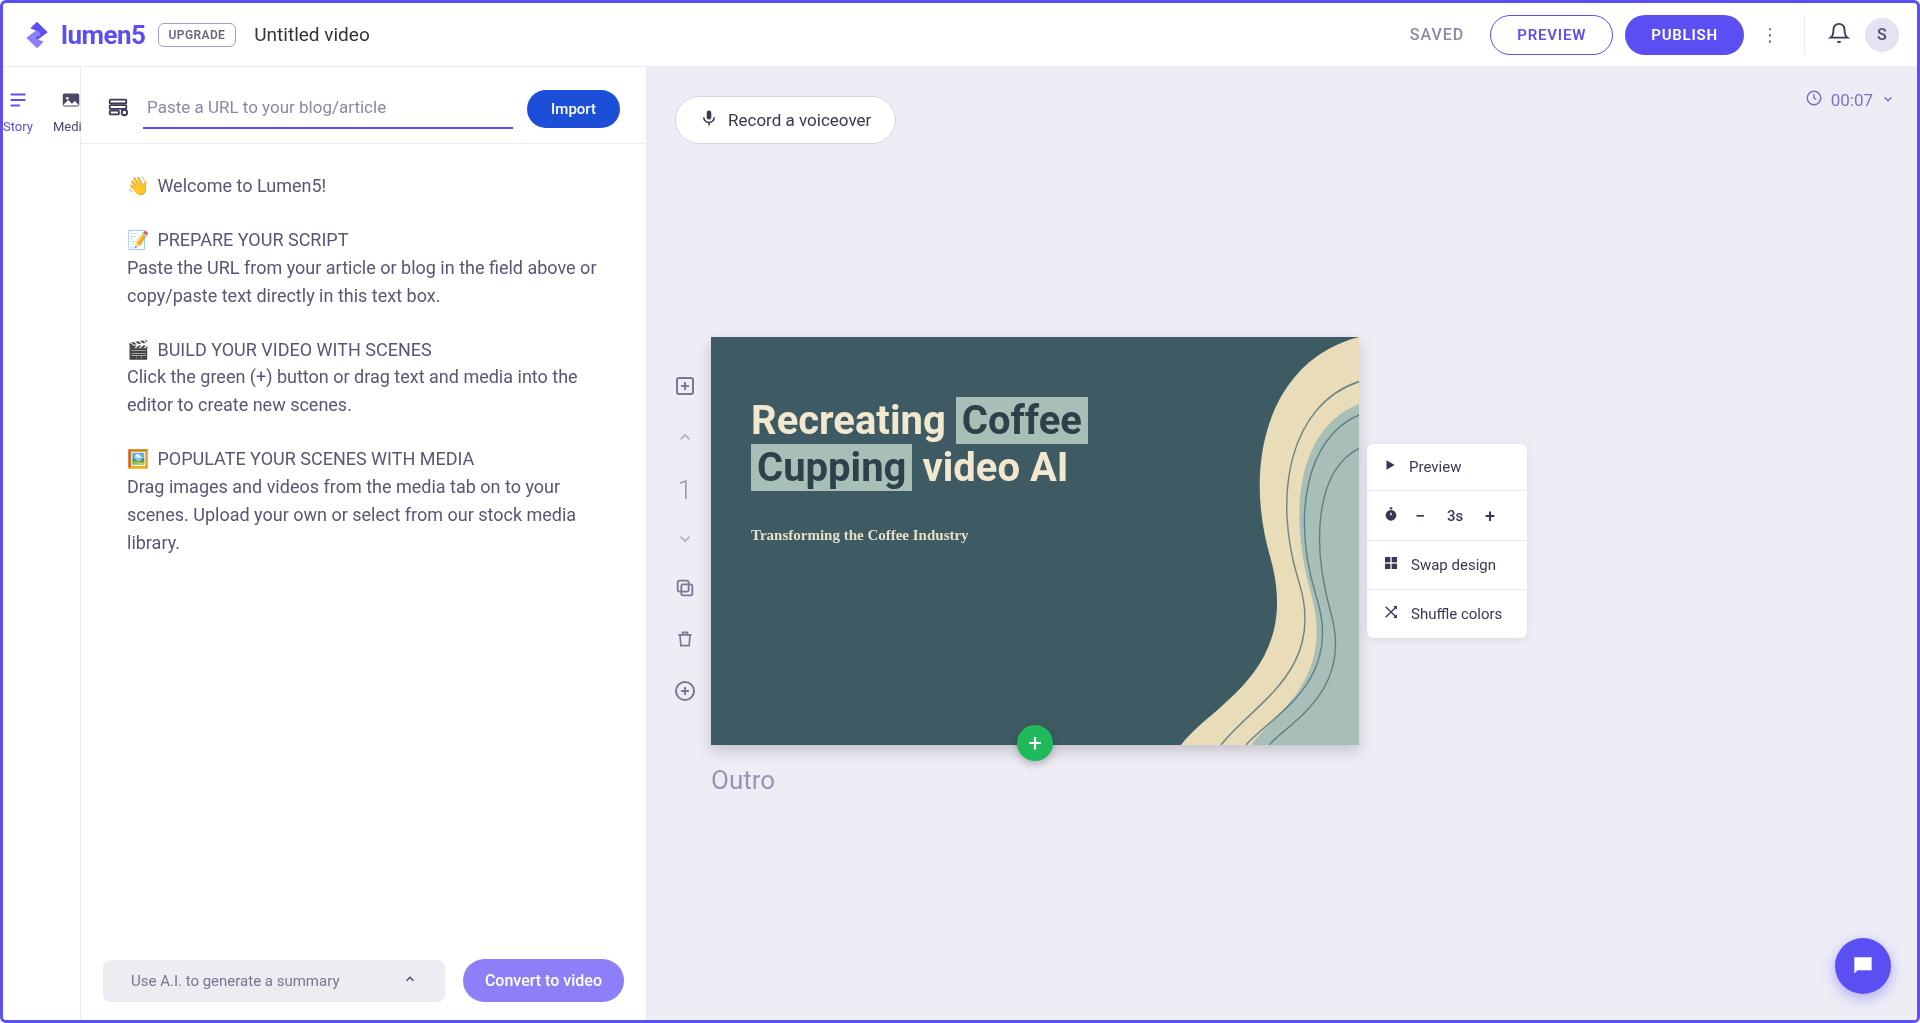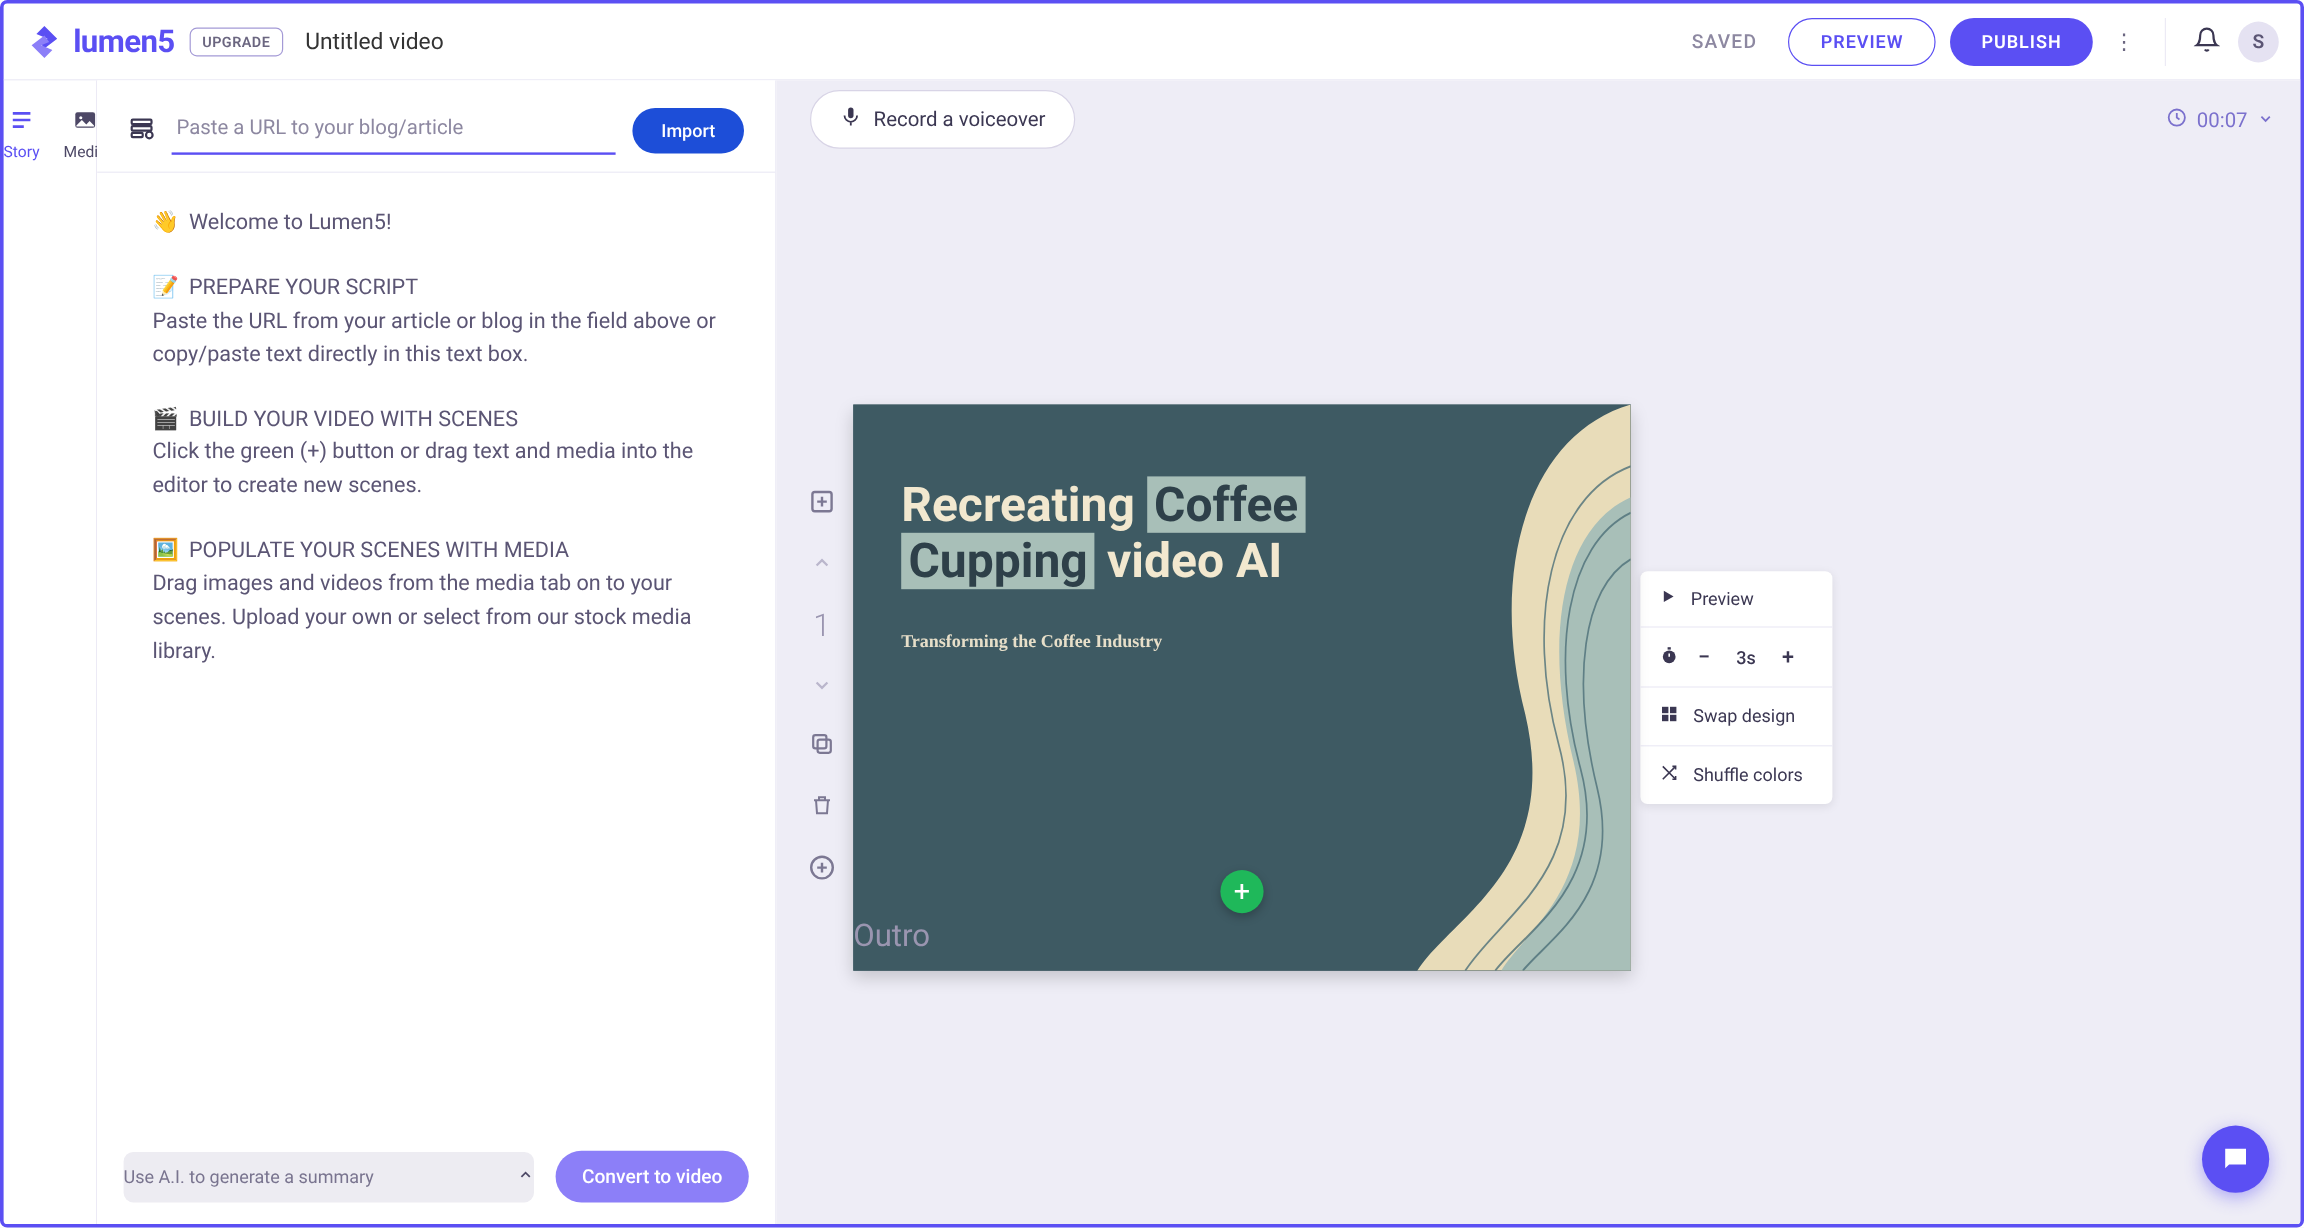"Record a voiceover" .record-voice { top: 8px -> 29px }
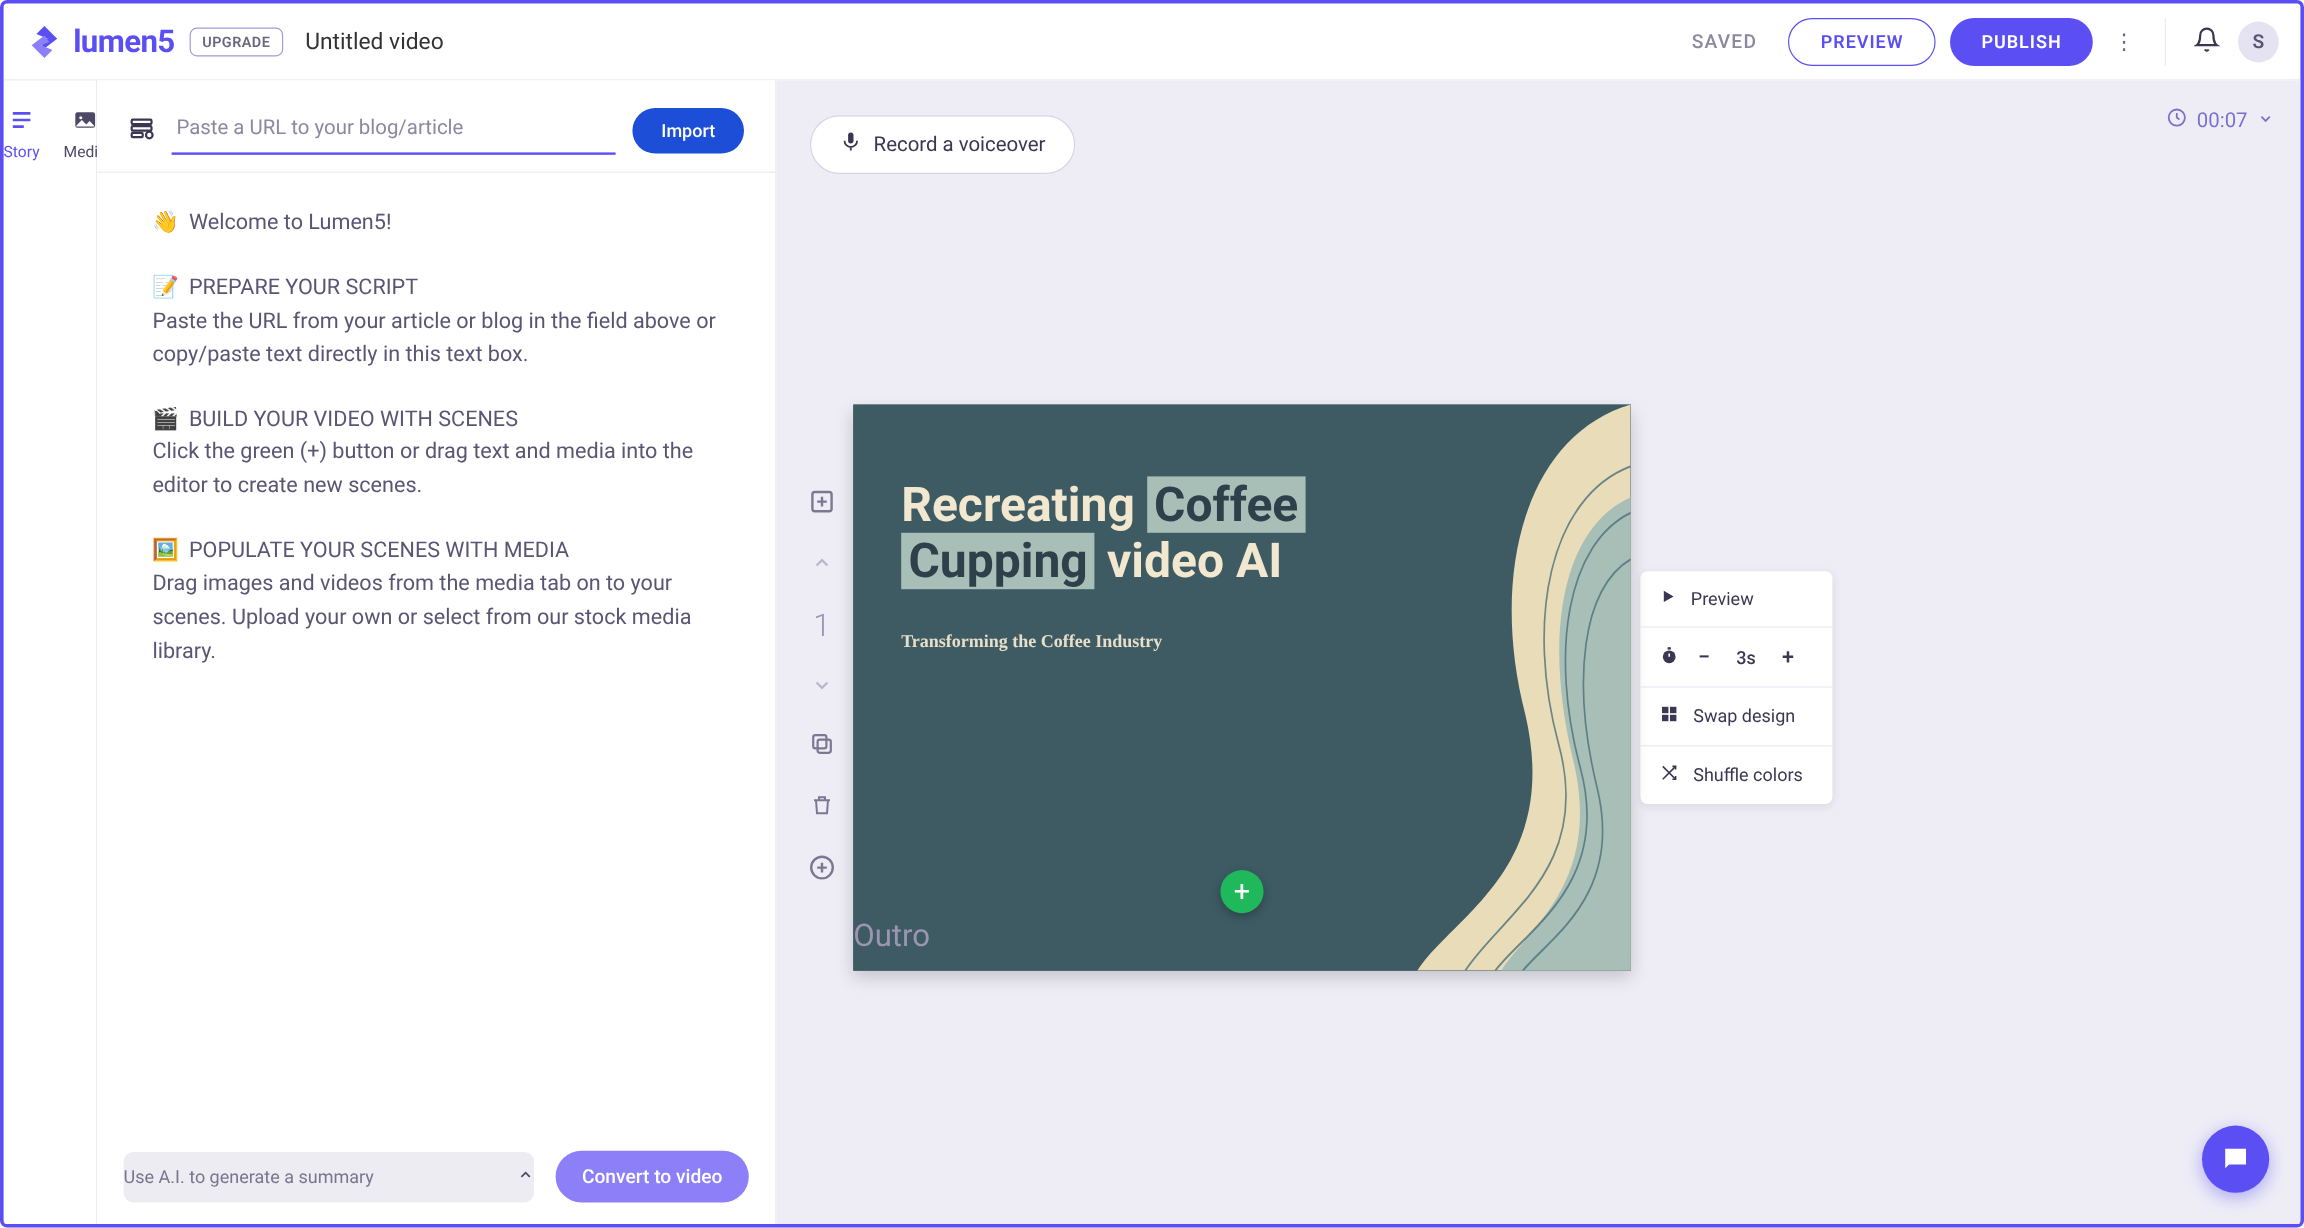"Recreating Coffee" .scene { height: 472px -> 408px }
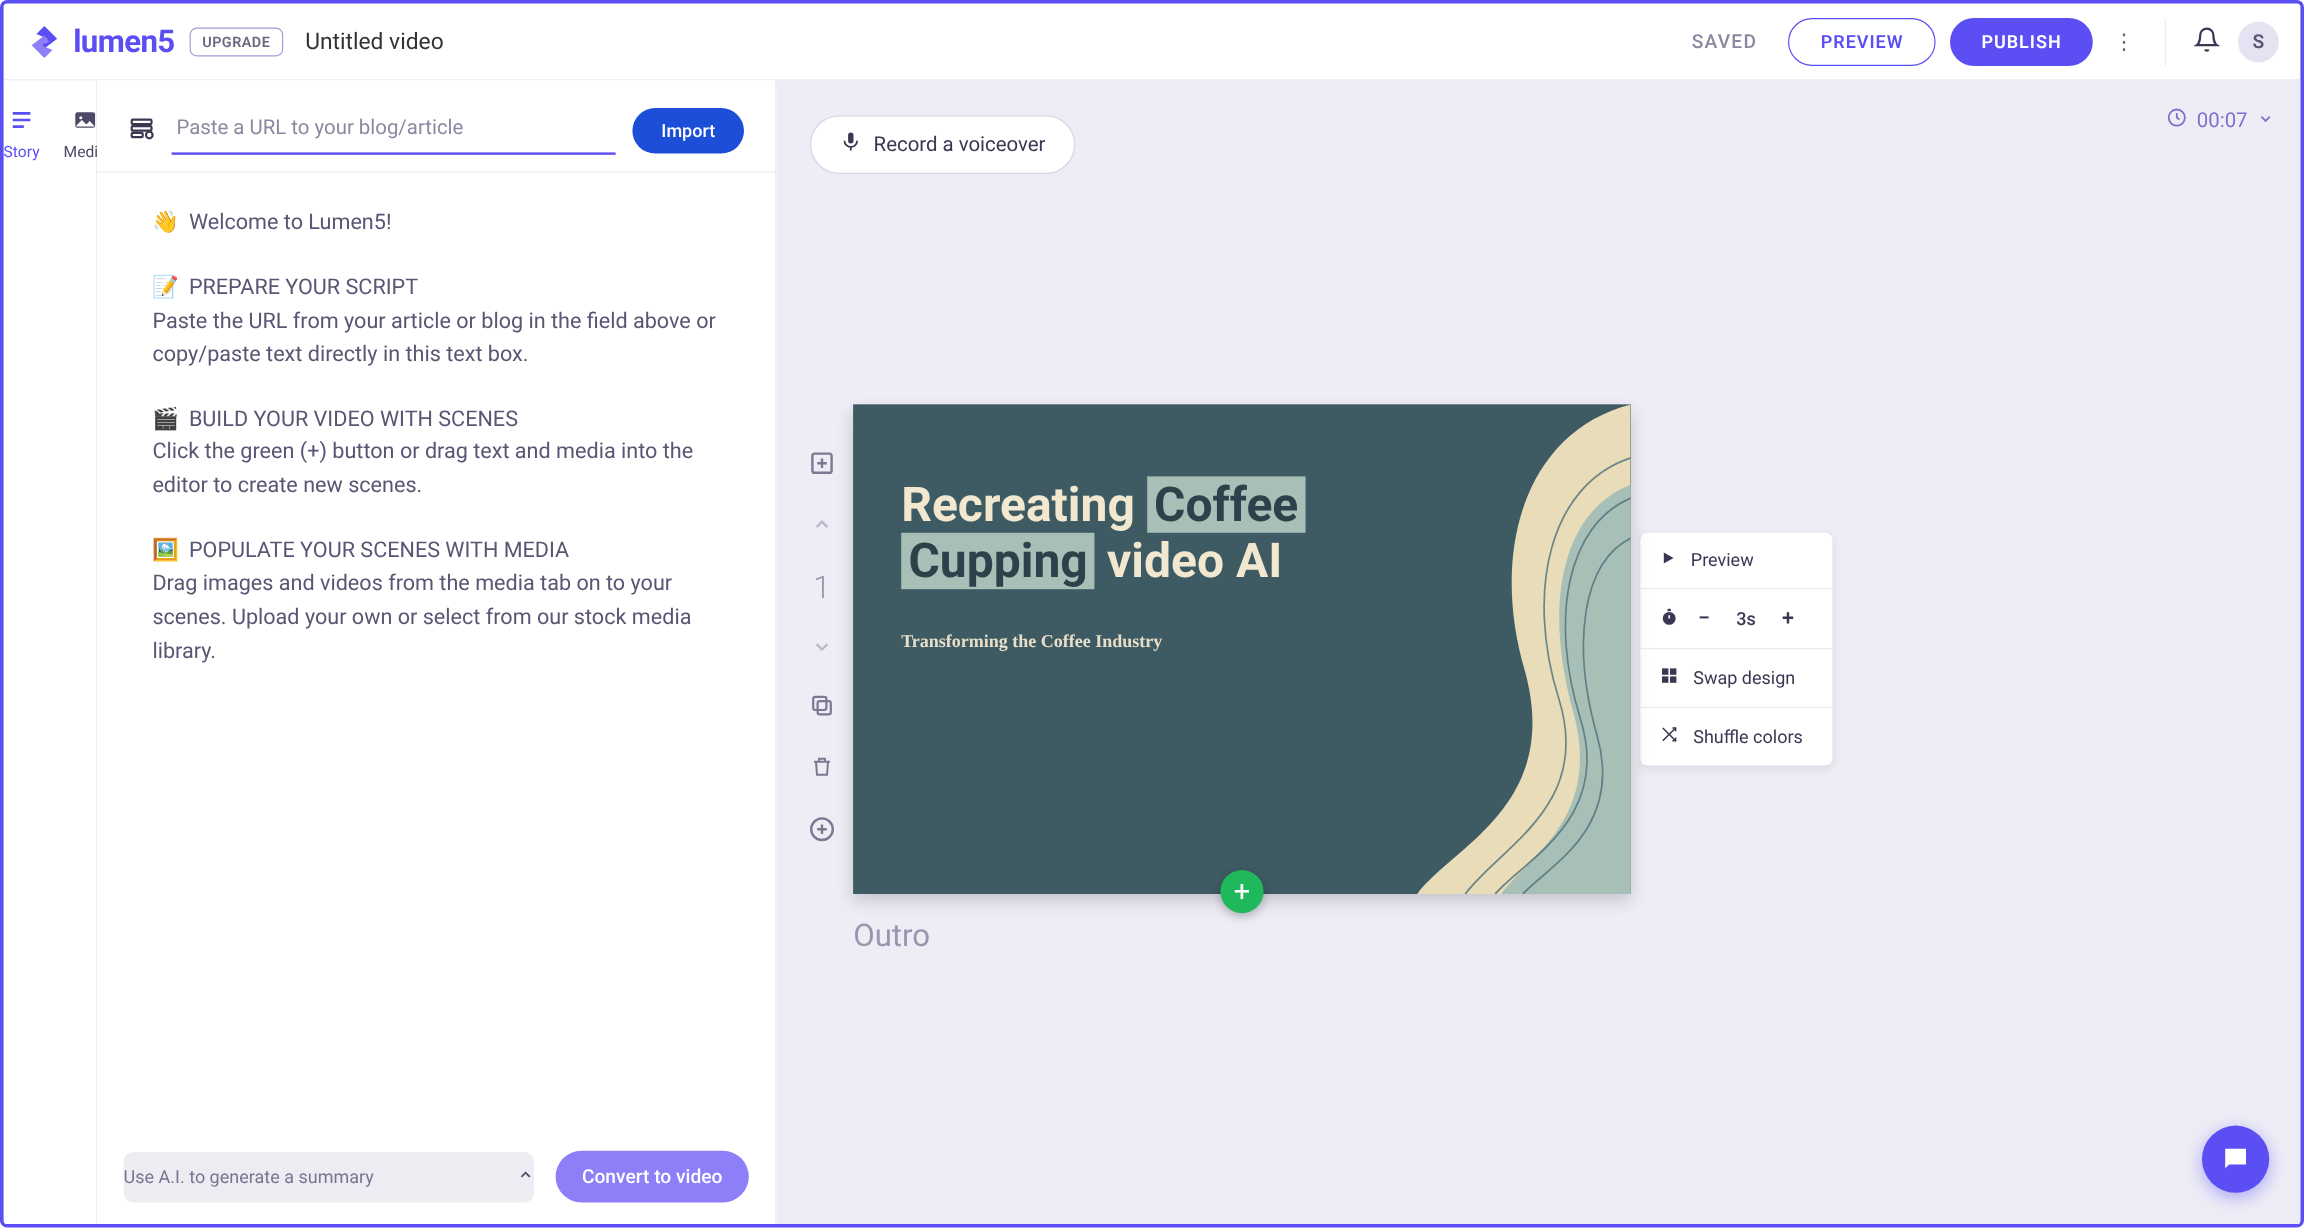"Use A.I. to generate a" .ai-select { padding: 12px 0 -> 12px 28px }
